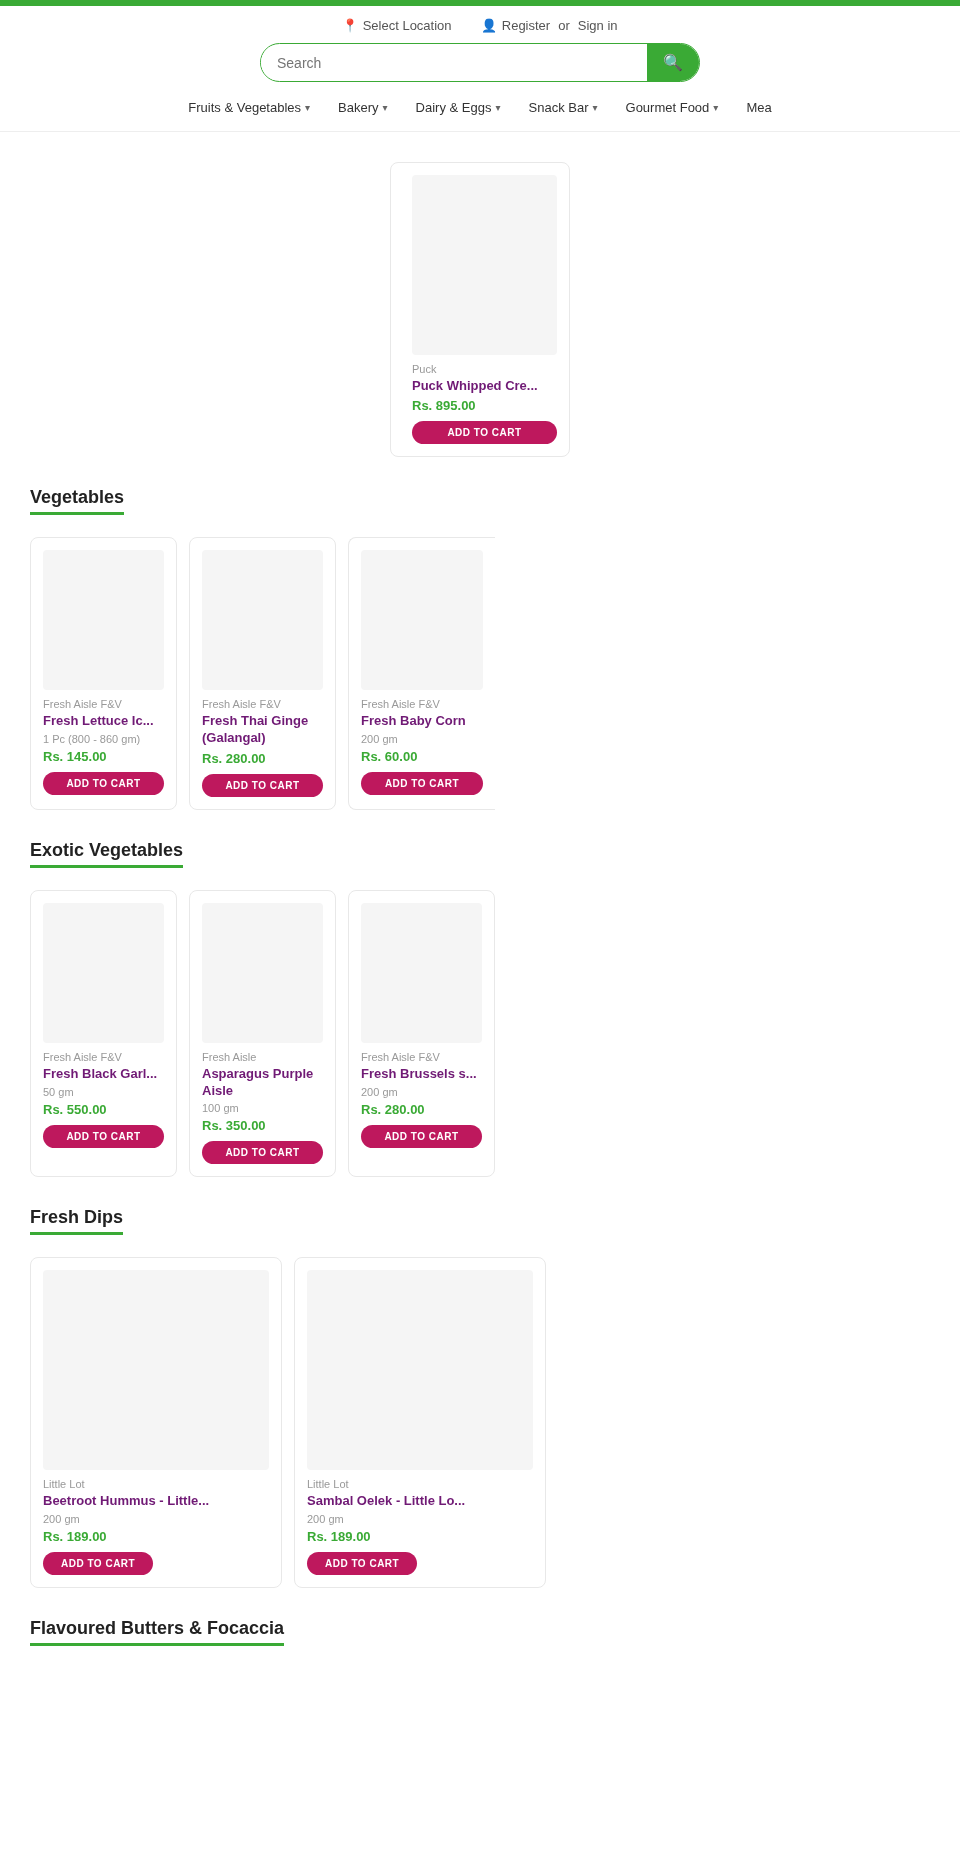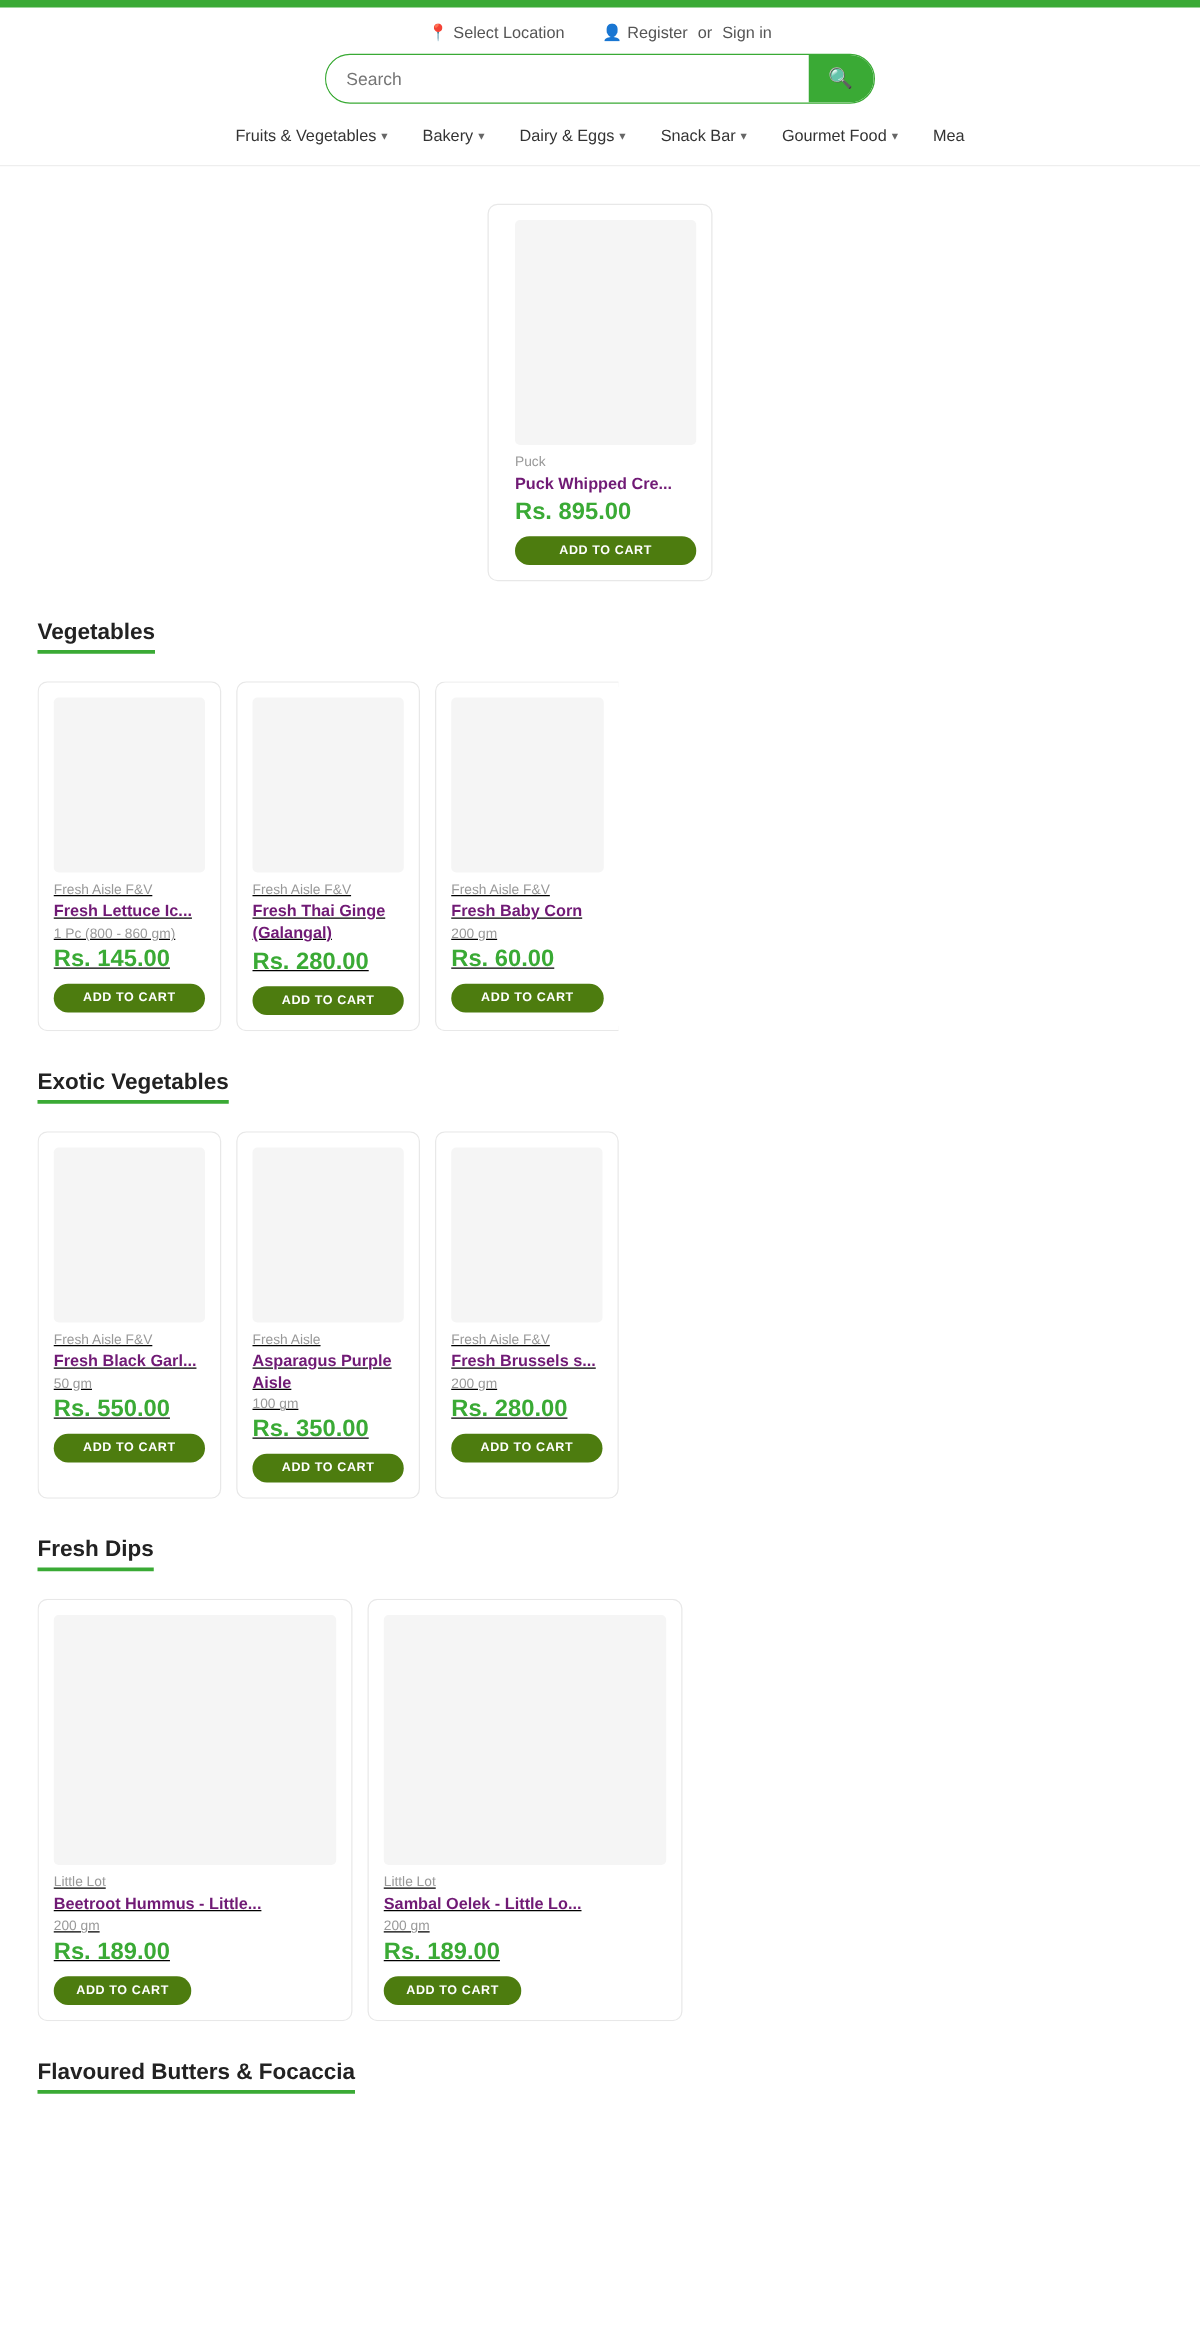"Rs. 895.00" .product-price { font-size: 19px -> 13px }
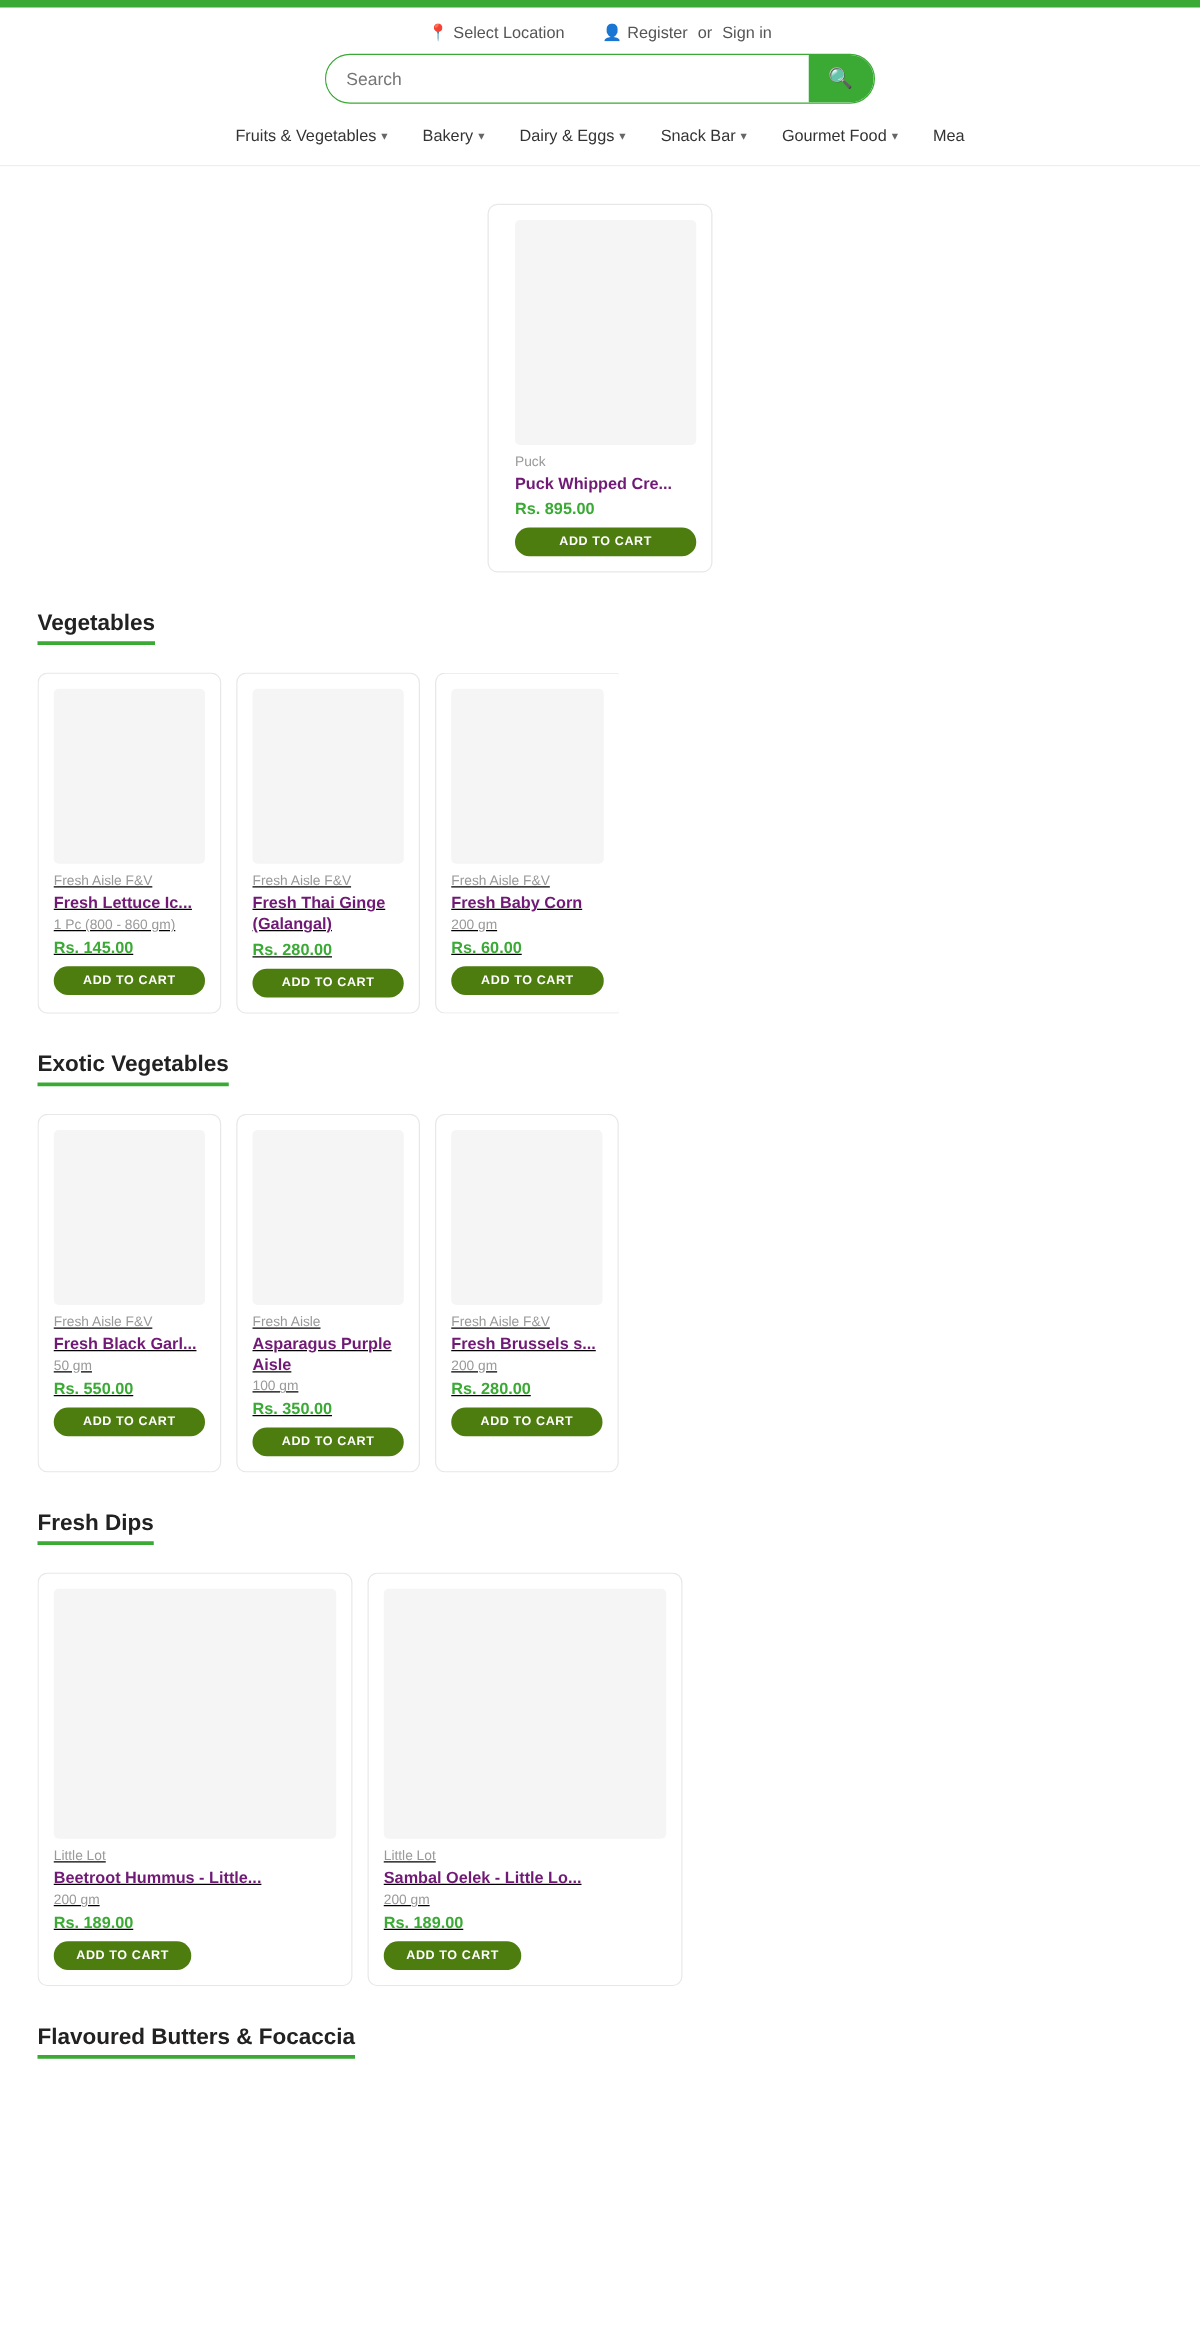"ADD TO CART" .add-to-cart { background: #4d7c0f -> #be185d }
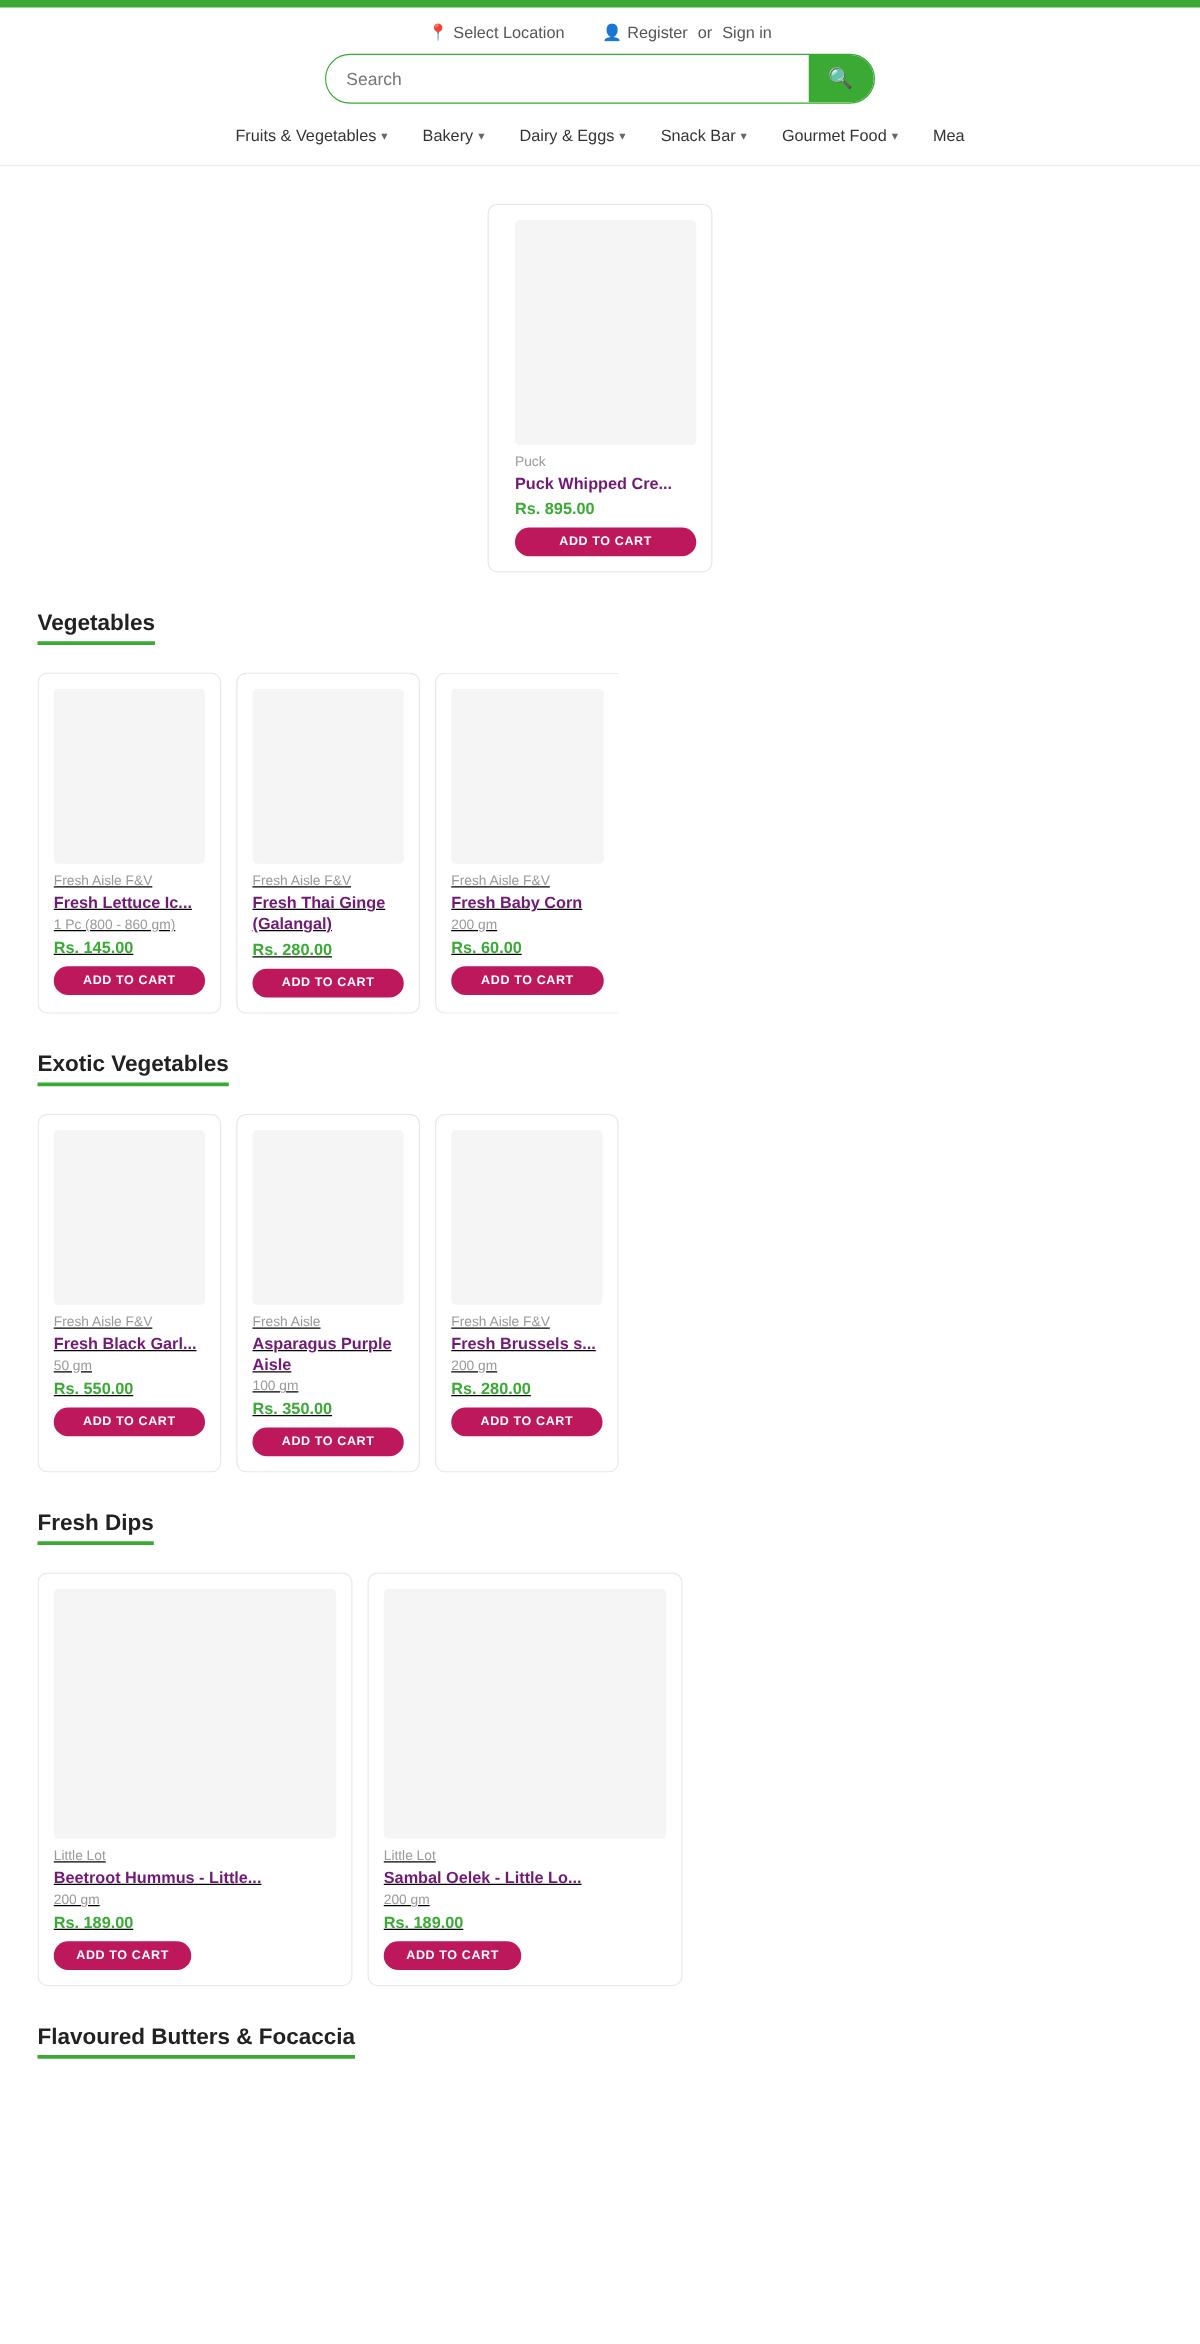"Vegetables" .section { text-decoration: underline -> none }
